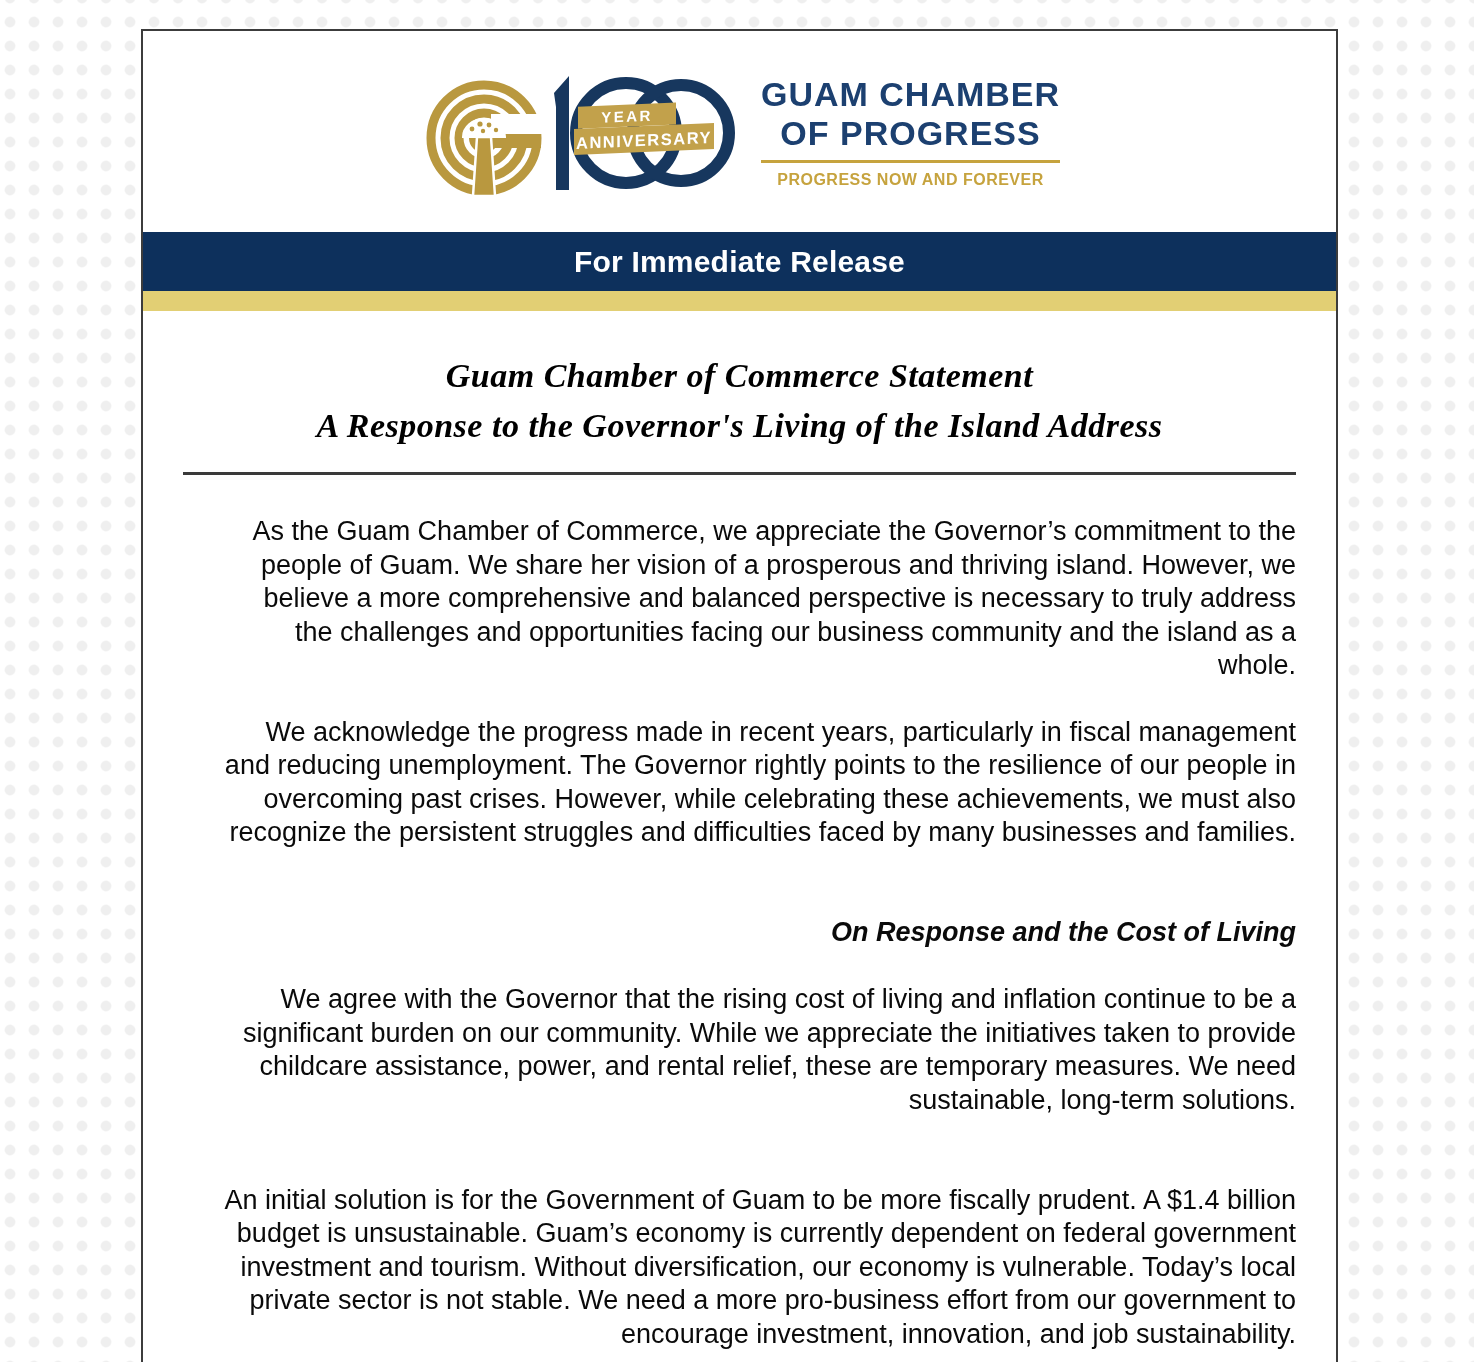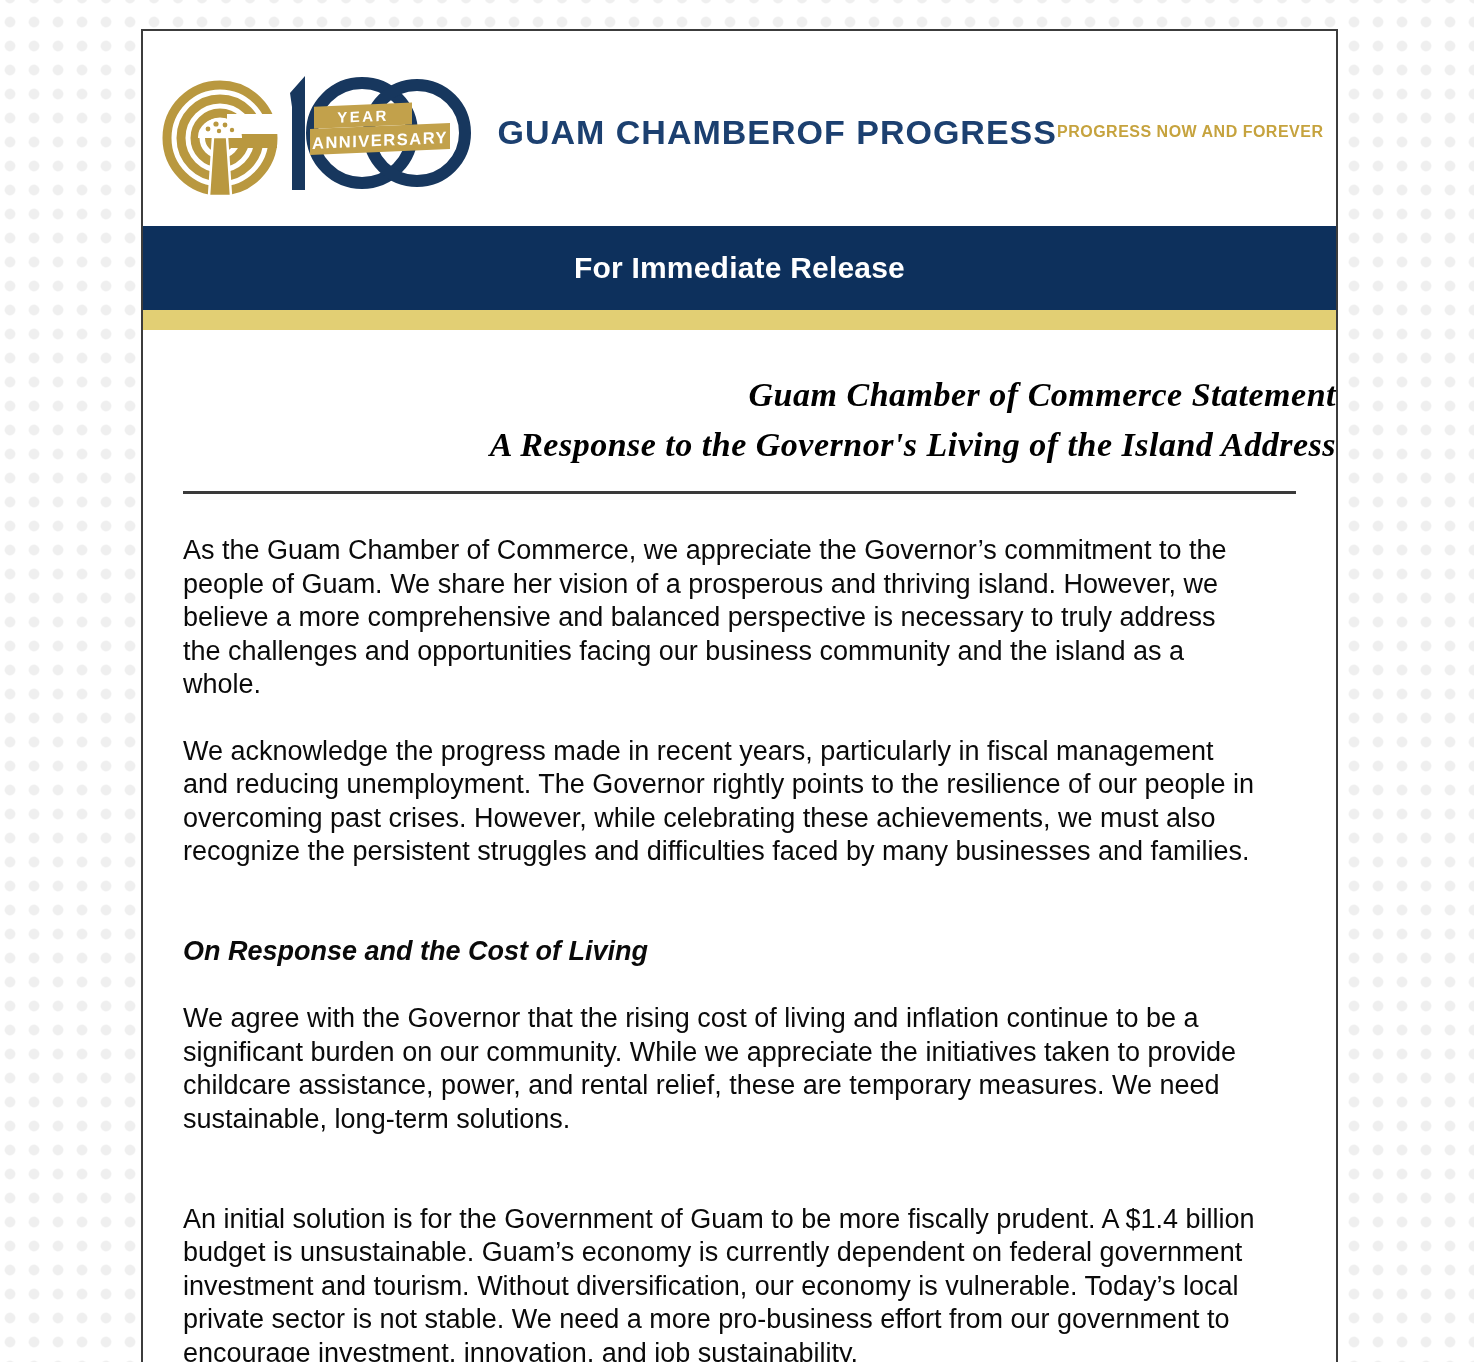"GUAM CHAMBER" .logo-text { flex-direction: row -> column }
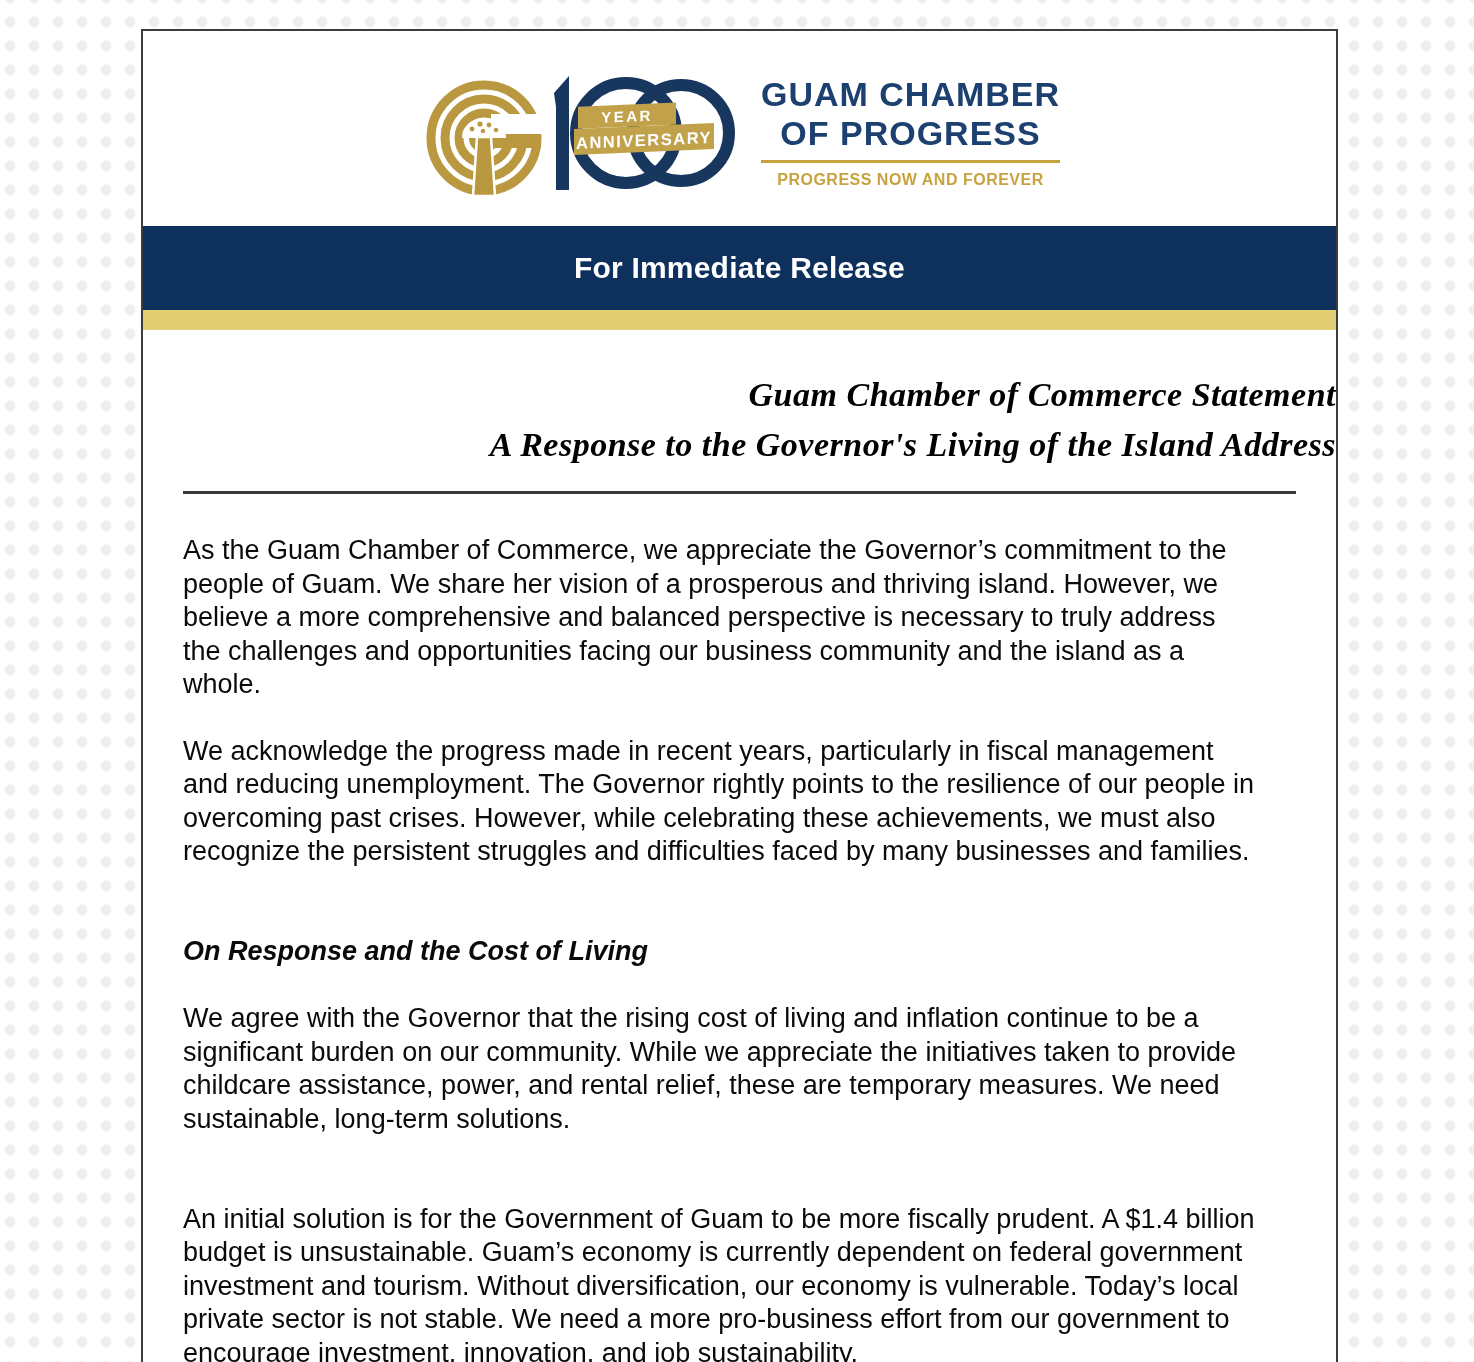"For Immediate Release" .release-banner { height: 84px -> 59px; margin-top: 19px -> 25px }
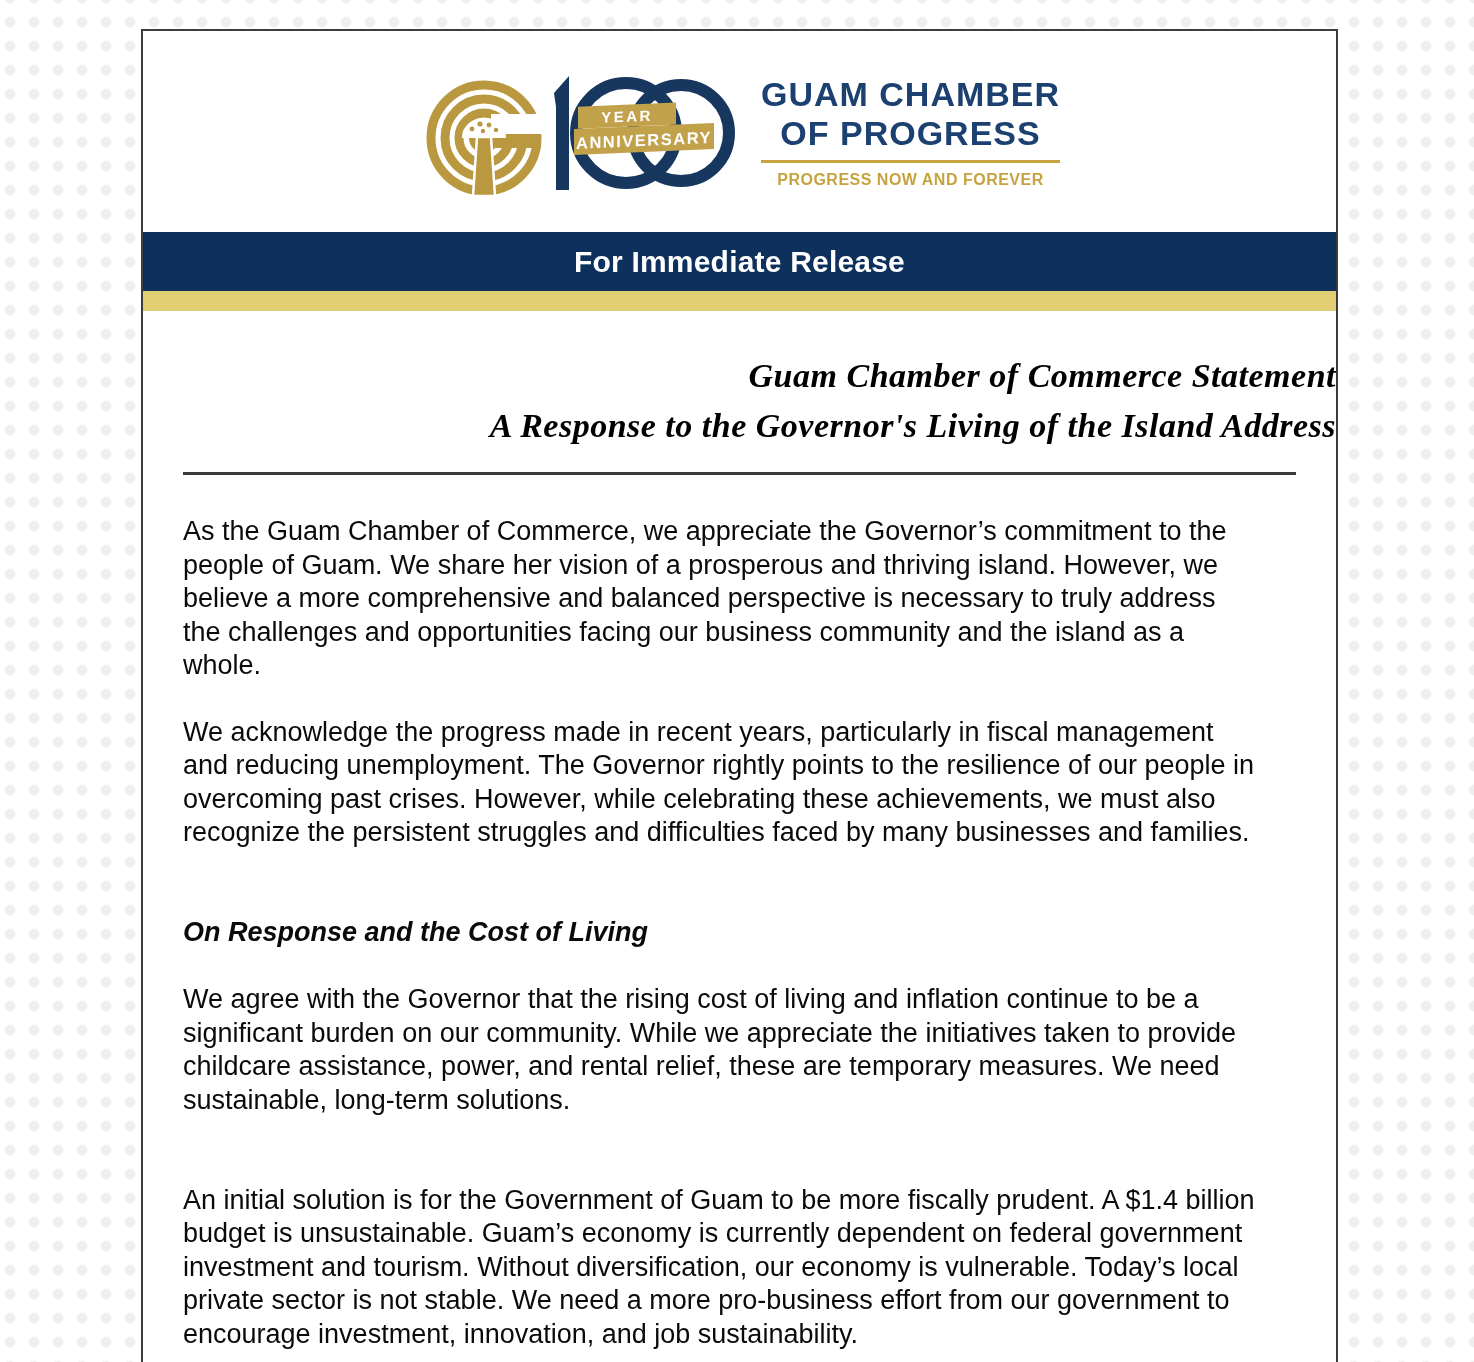"Guam Chamber of Commerce Statement" .titles { text-align: right -> center }
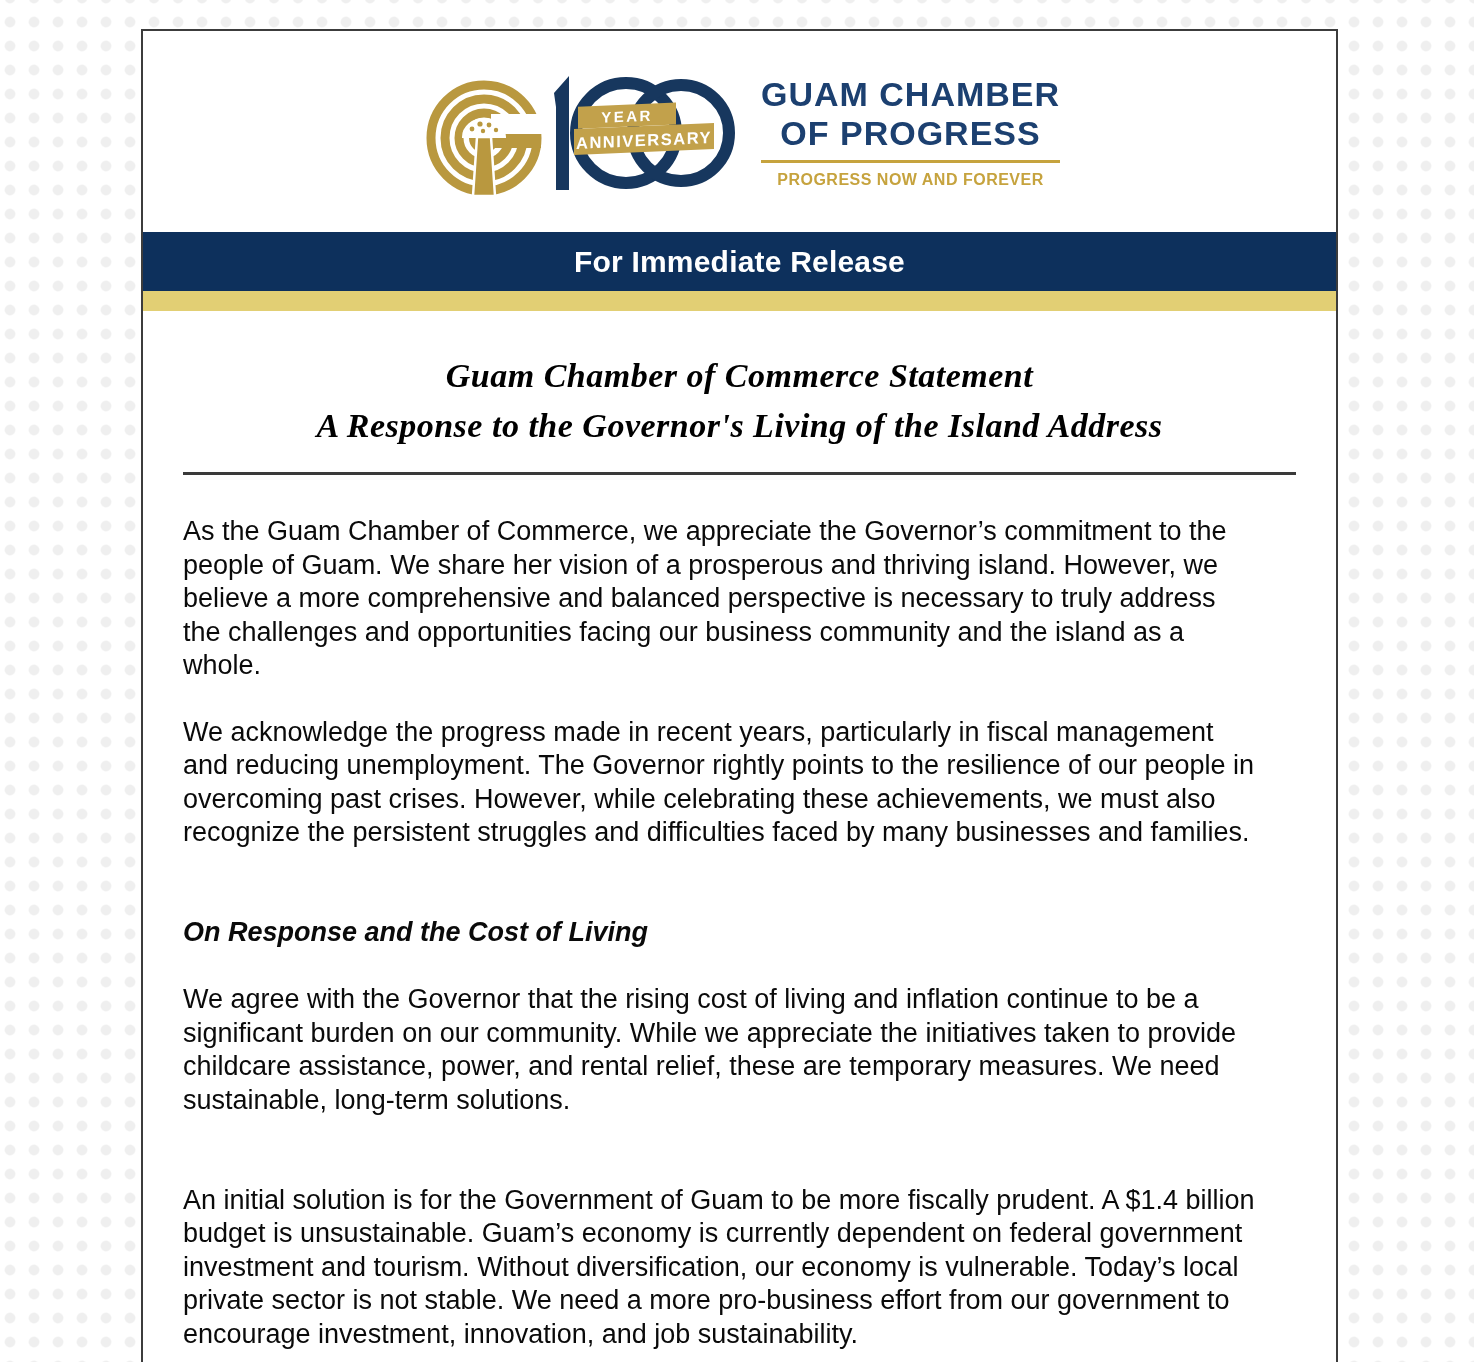"As the Guam Chamber of" .para { text-align: none -> right }
